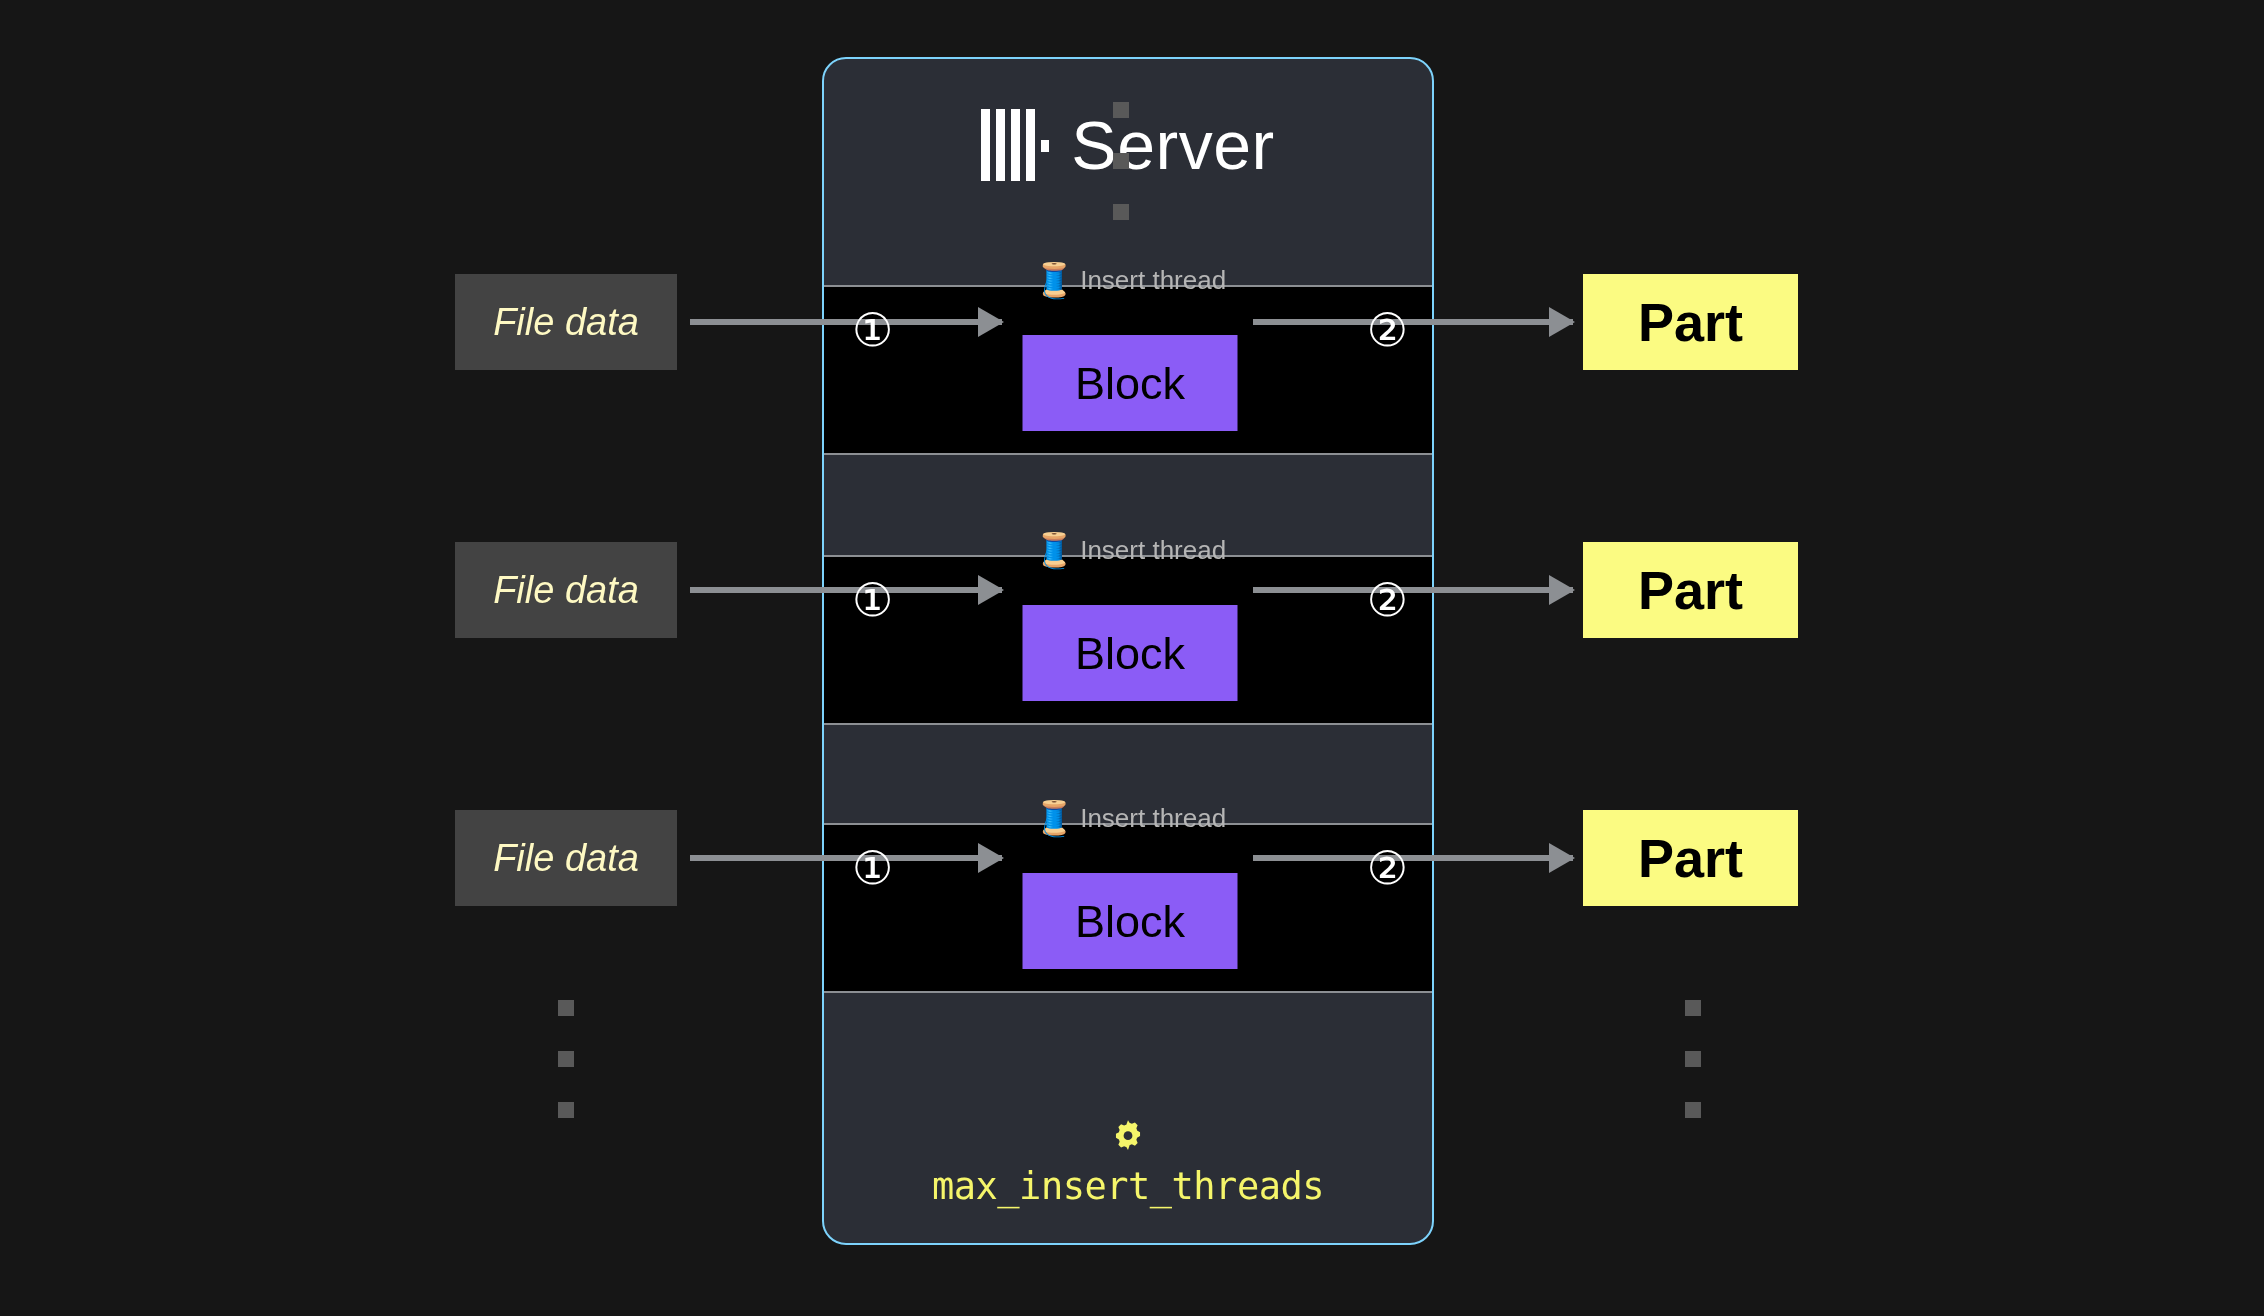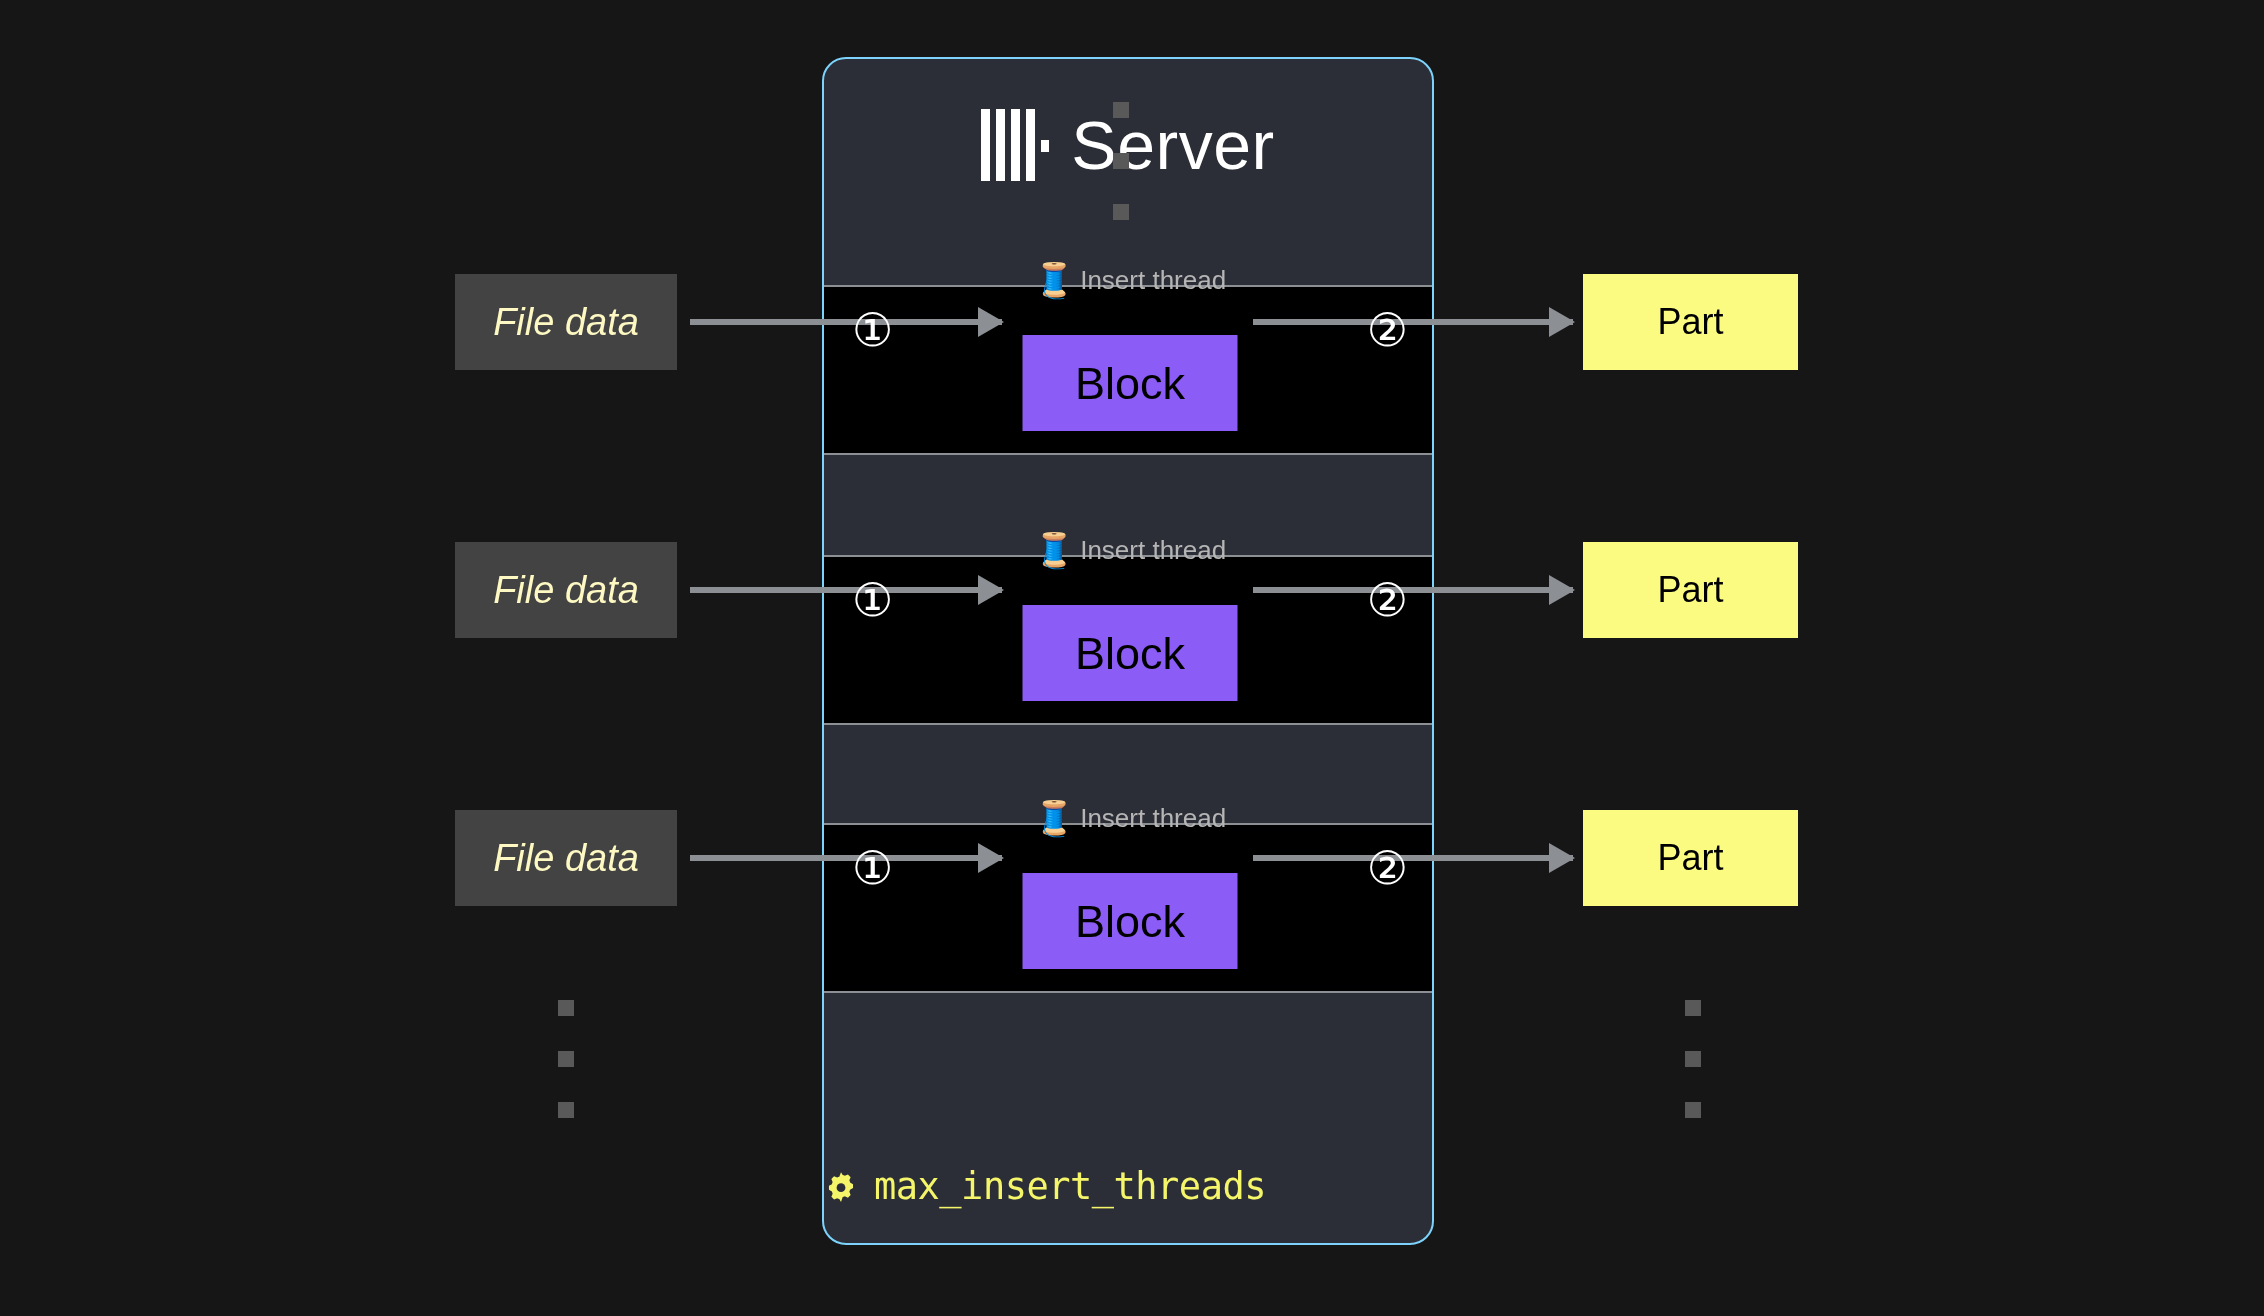"Part" .part-box .pb-text { font-size: 36px -> 54px; font-weight: none -> bold }
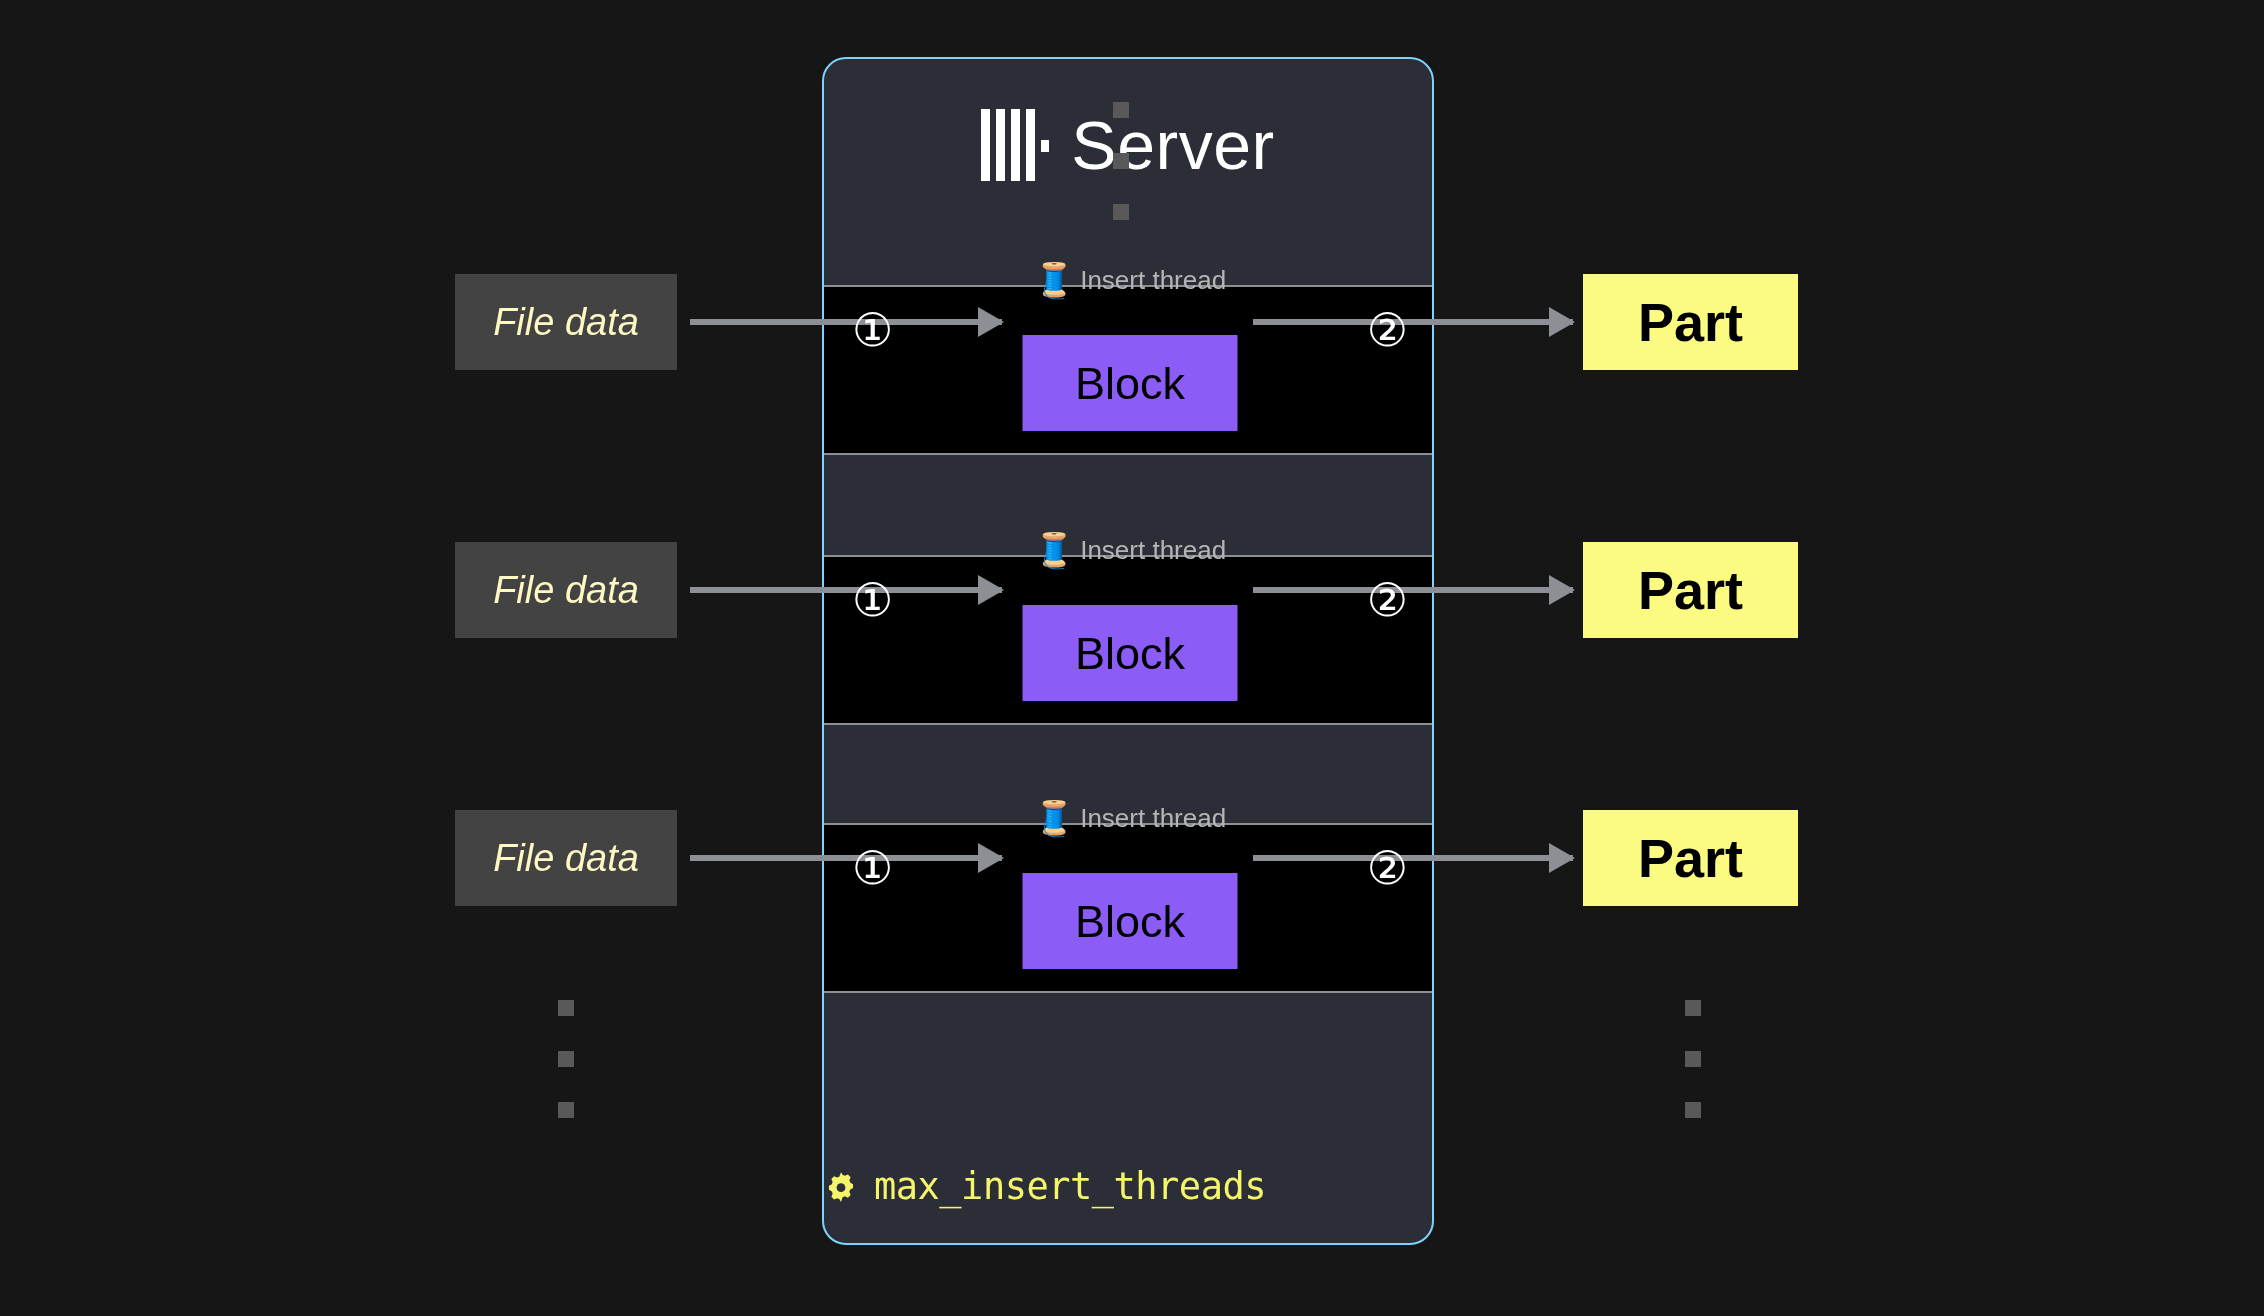"max_insert_threads" .setting { flex-direction: row -> column }
